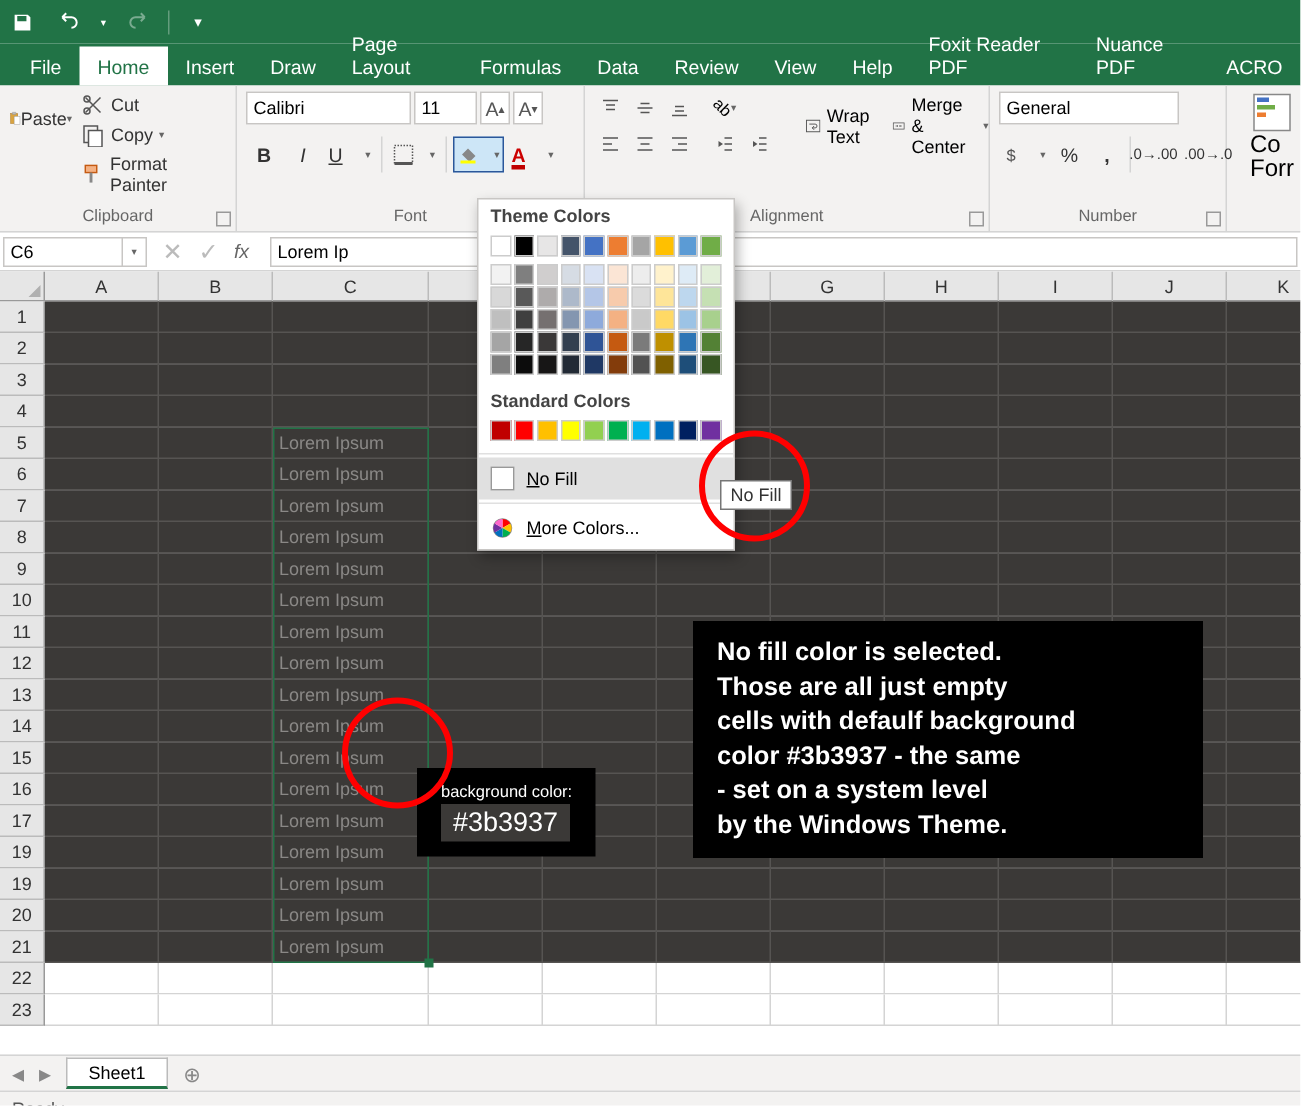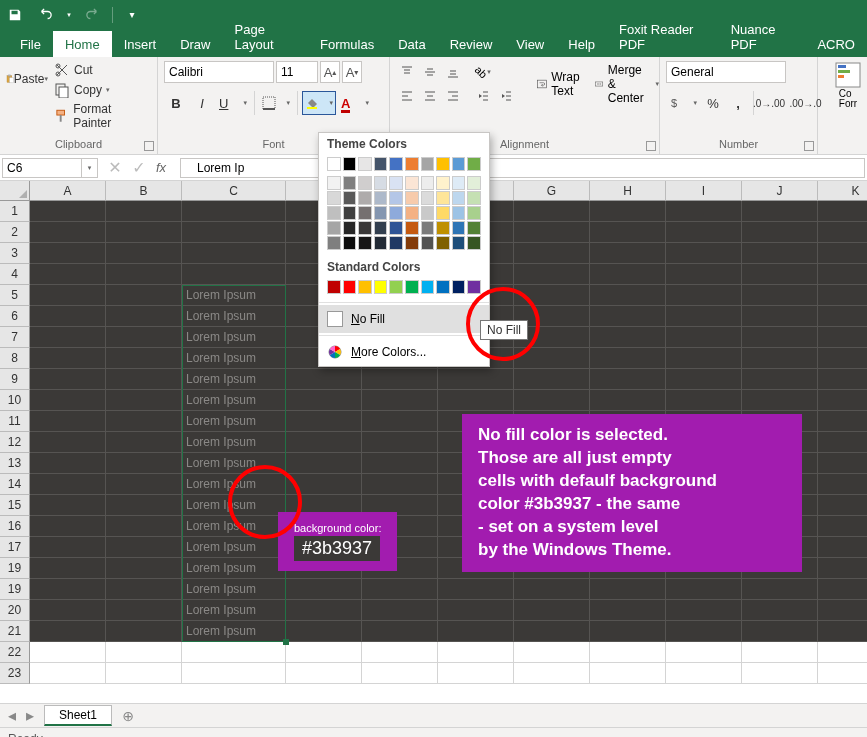"Co" span { font-size: 10px -> 16px }
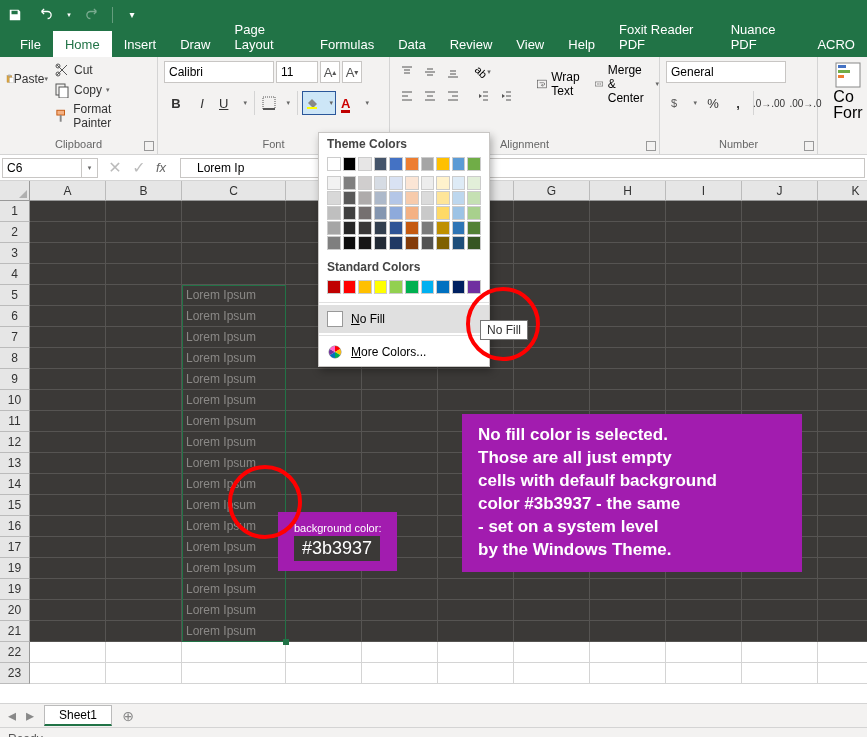"Lorem Ip" .fx-input { padding: 0 16px -> 0 4px }
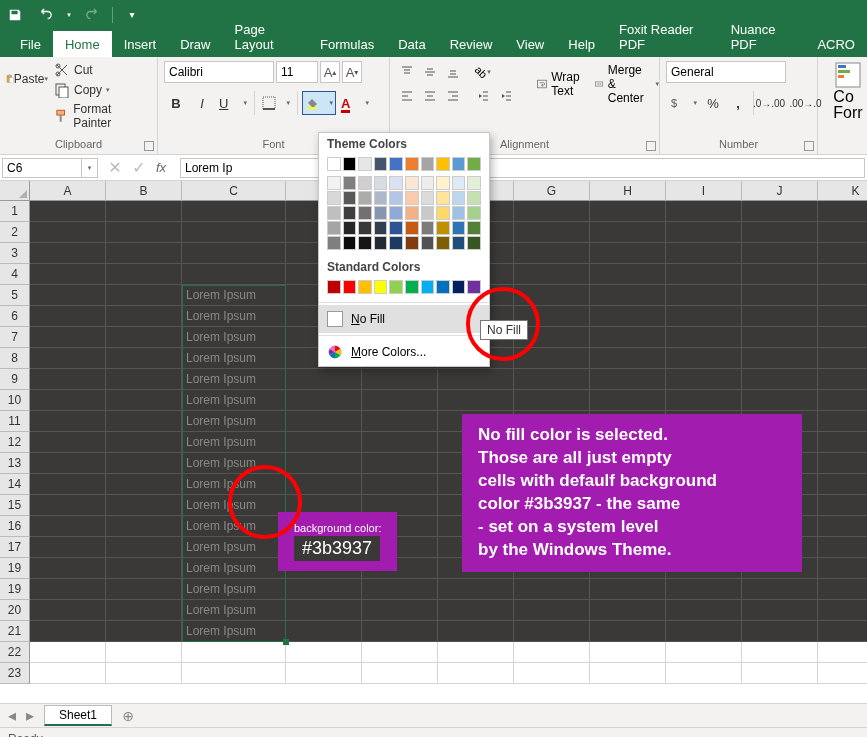"No fill color is selected." .ann-box { background: #a21caf -> #000000 }
